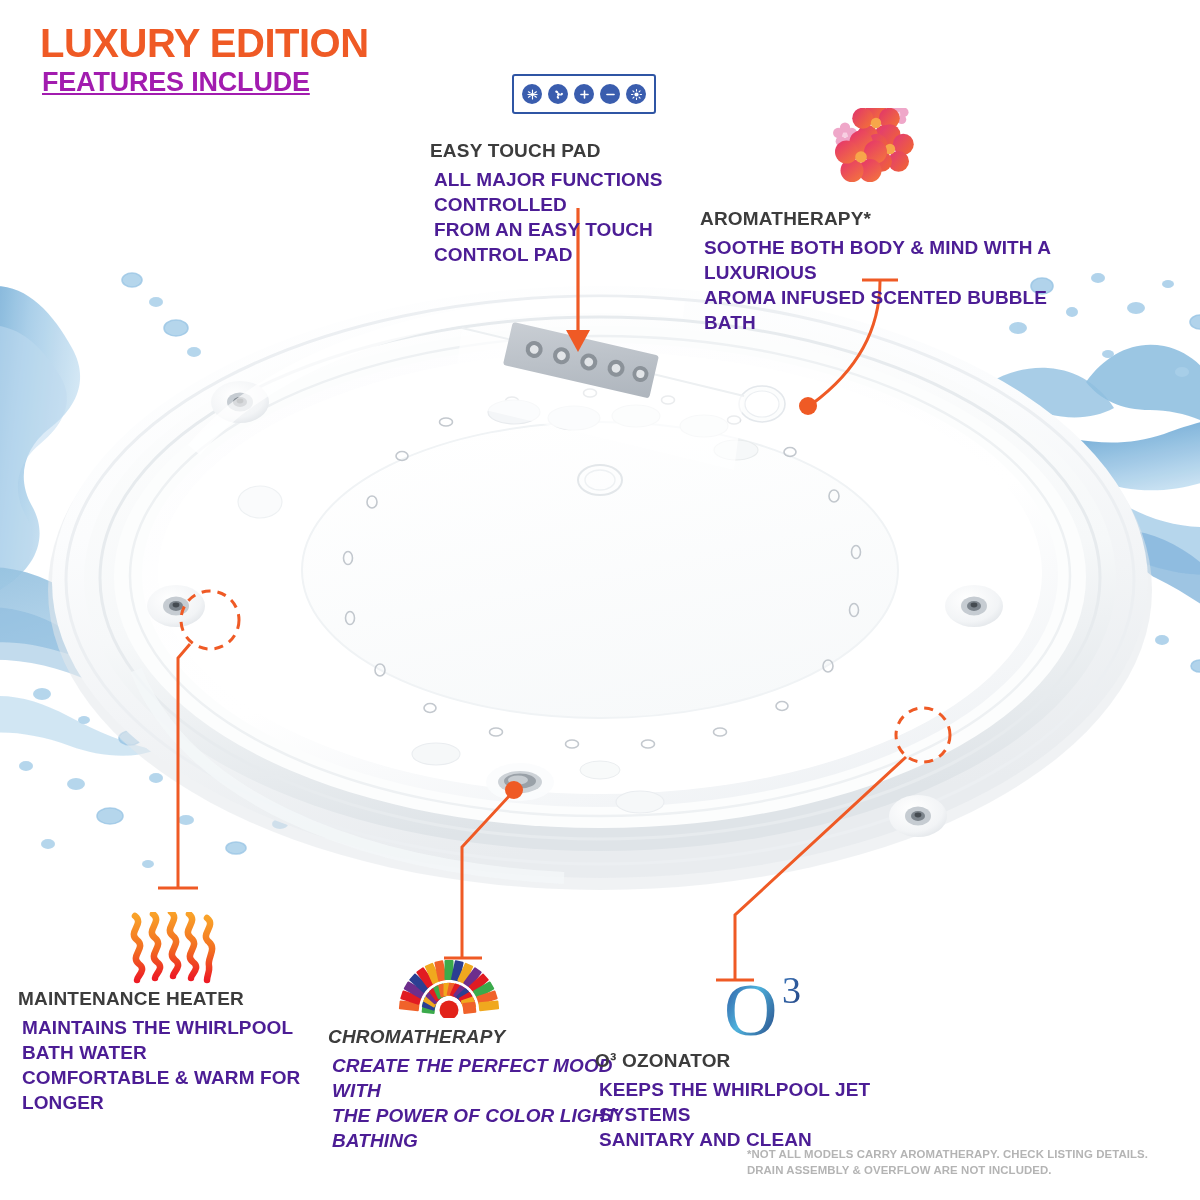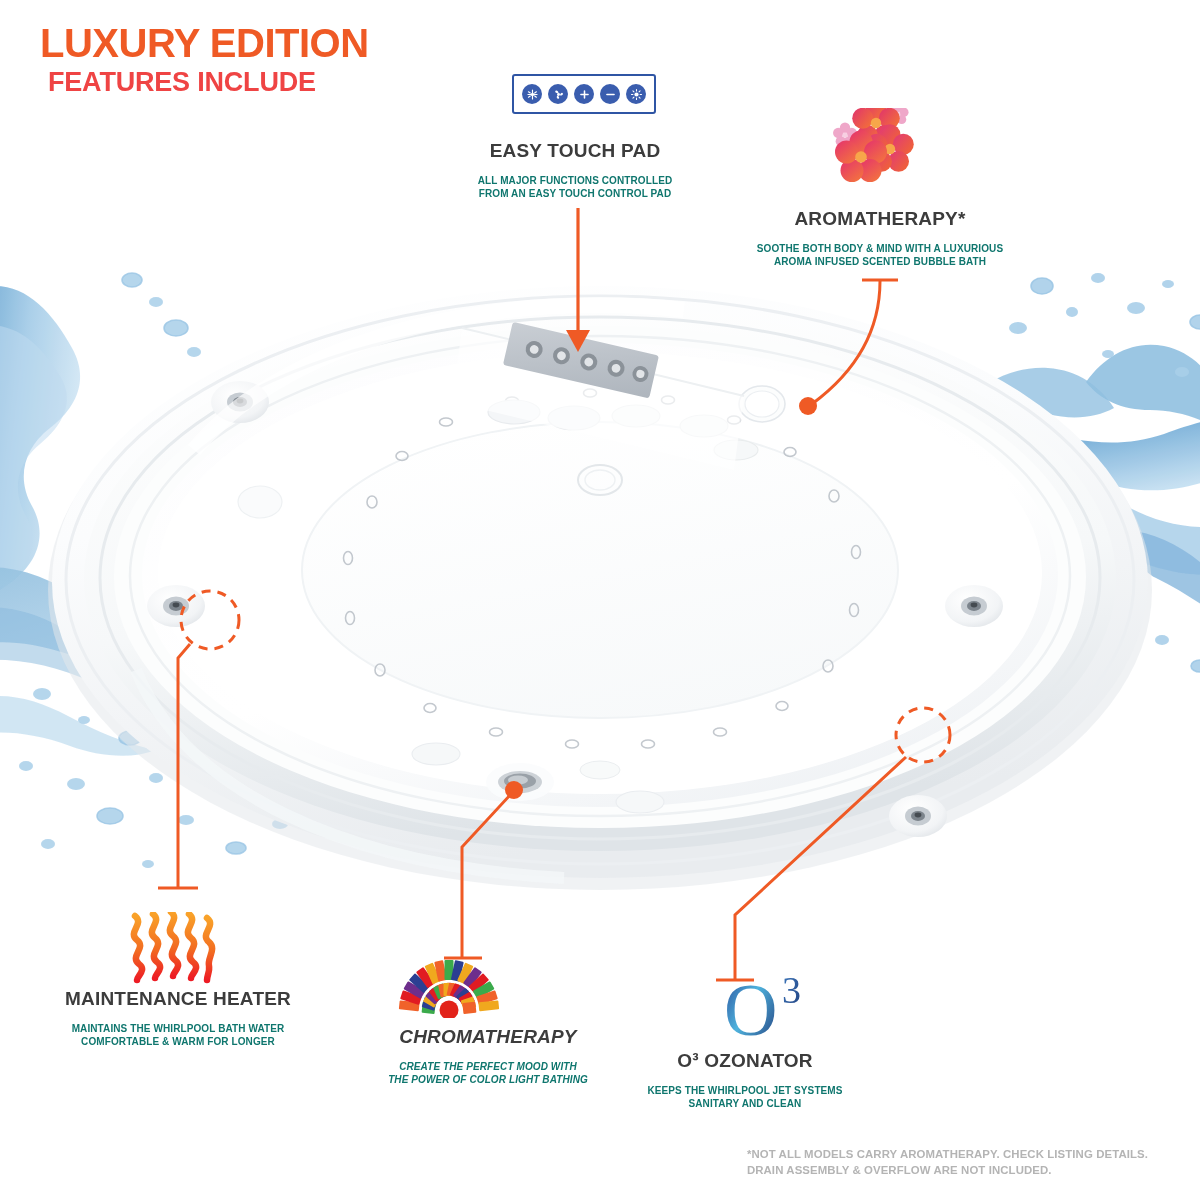"FEATURES INCLUDE" #title-sub { color: #ef4444 -> #a21caf; margin: 4px 0 0 8px -> 4px 0 0 2px; text-decoration: none -> underline }
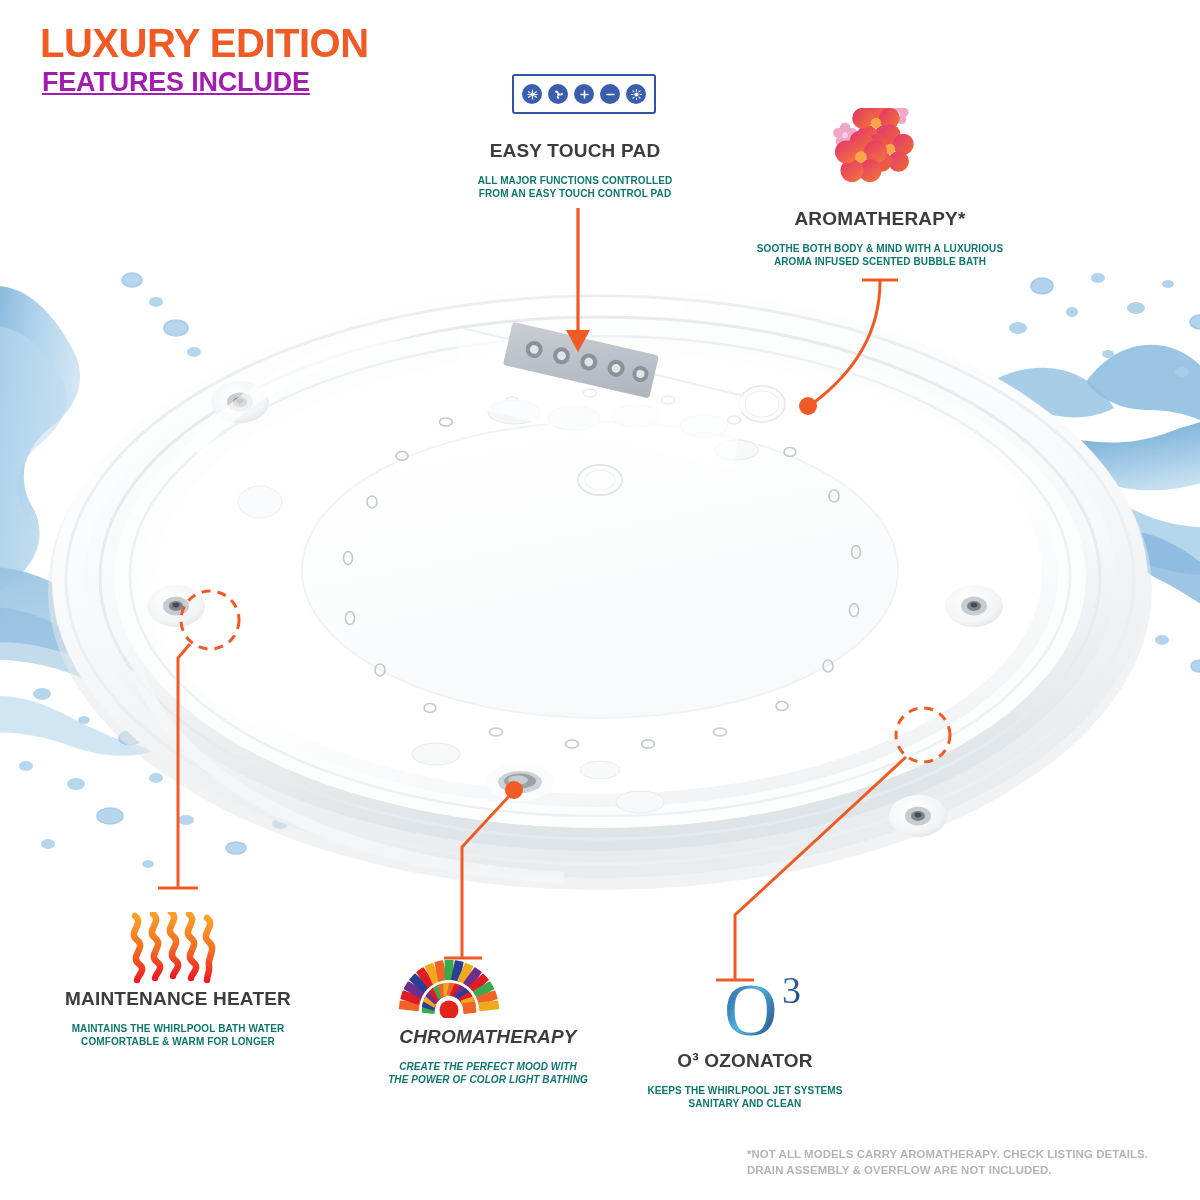"EASY TOUCH PAD" .callout { text-align: center -> none }
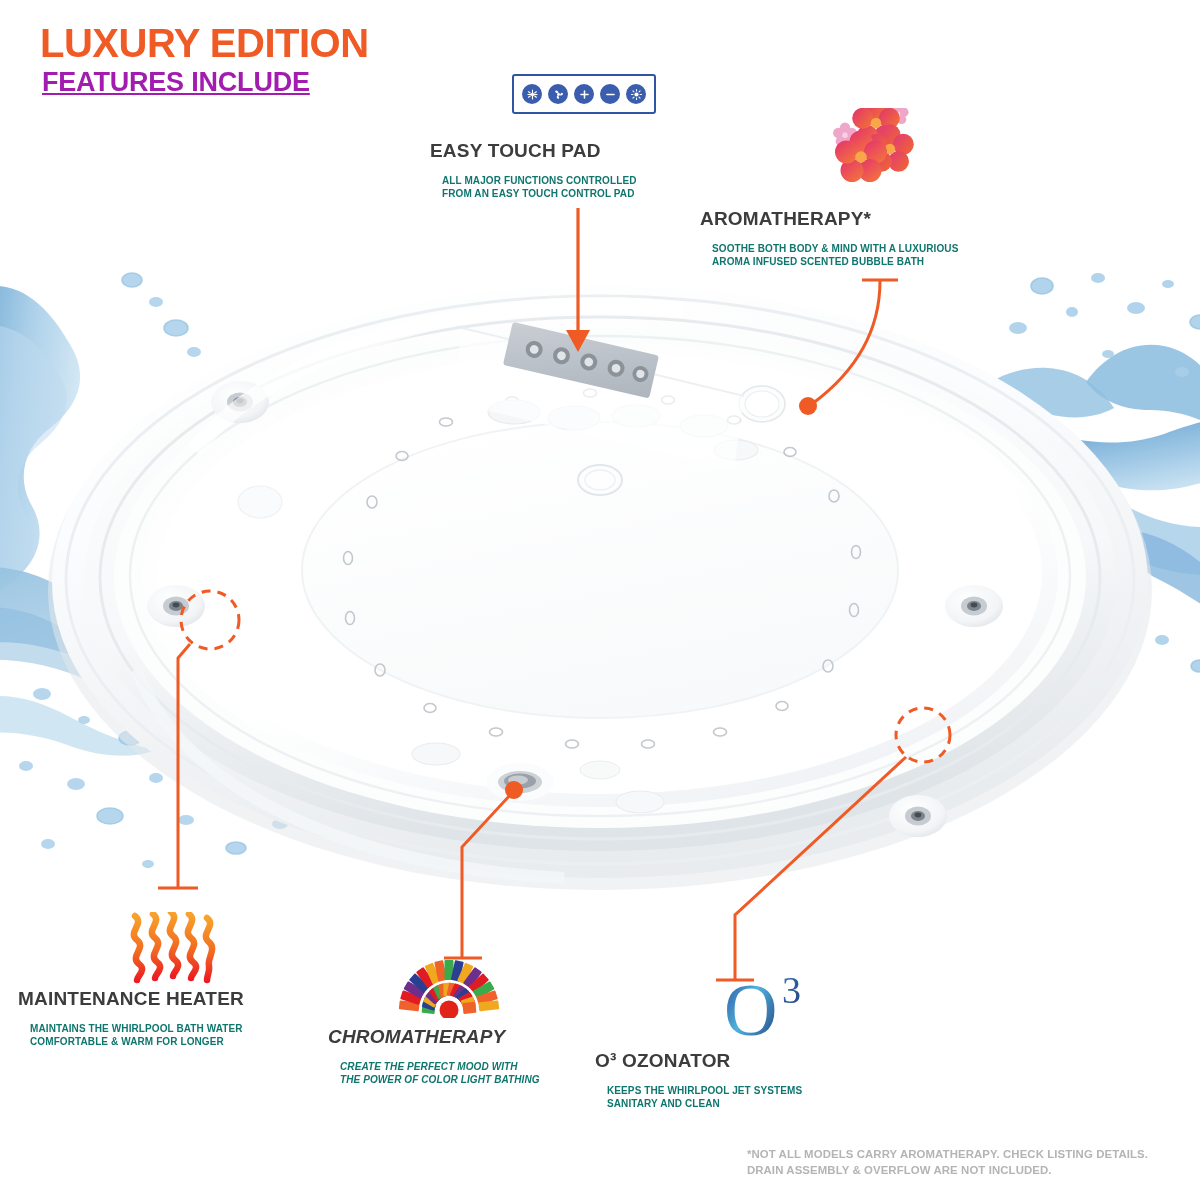"ALL MAJOR FUNCTIONS CONTROLLED" .callout .c-desc { color: #0f766e -> #4c1d95; font-size: 10px -> 19px; margin: 12px -> 4px }
